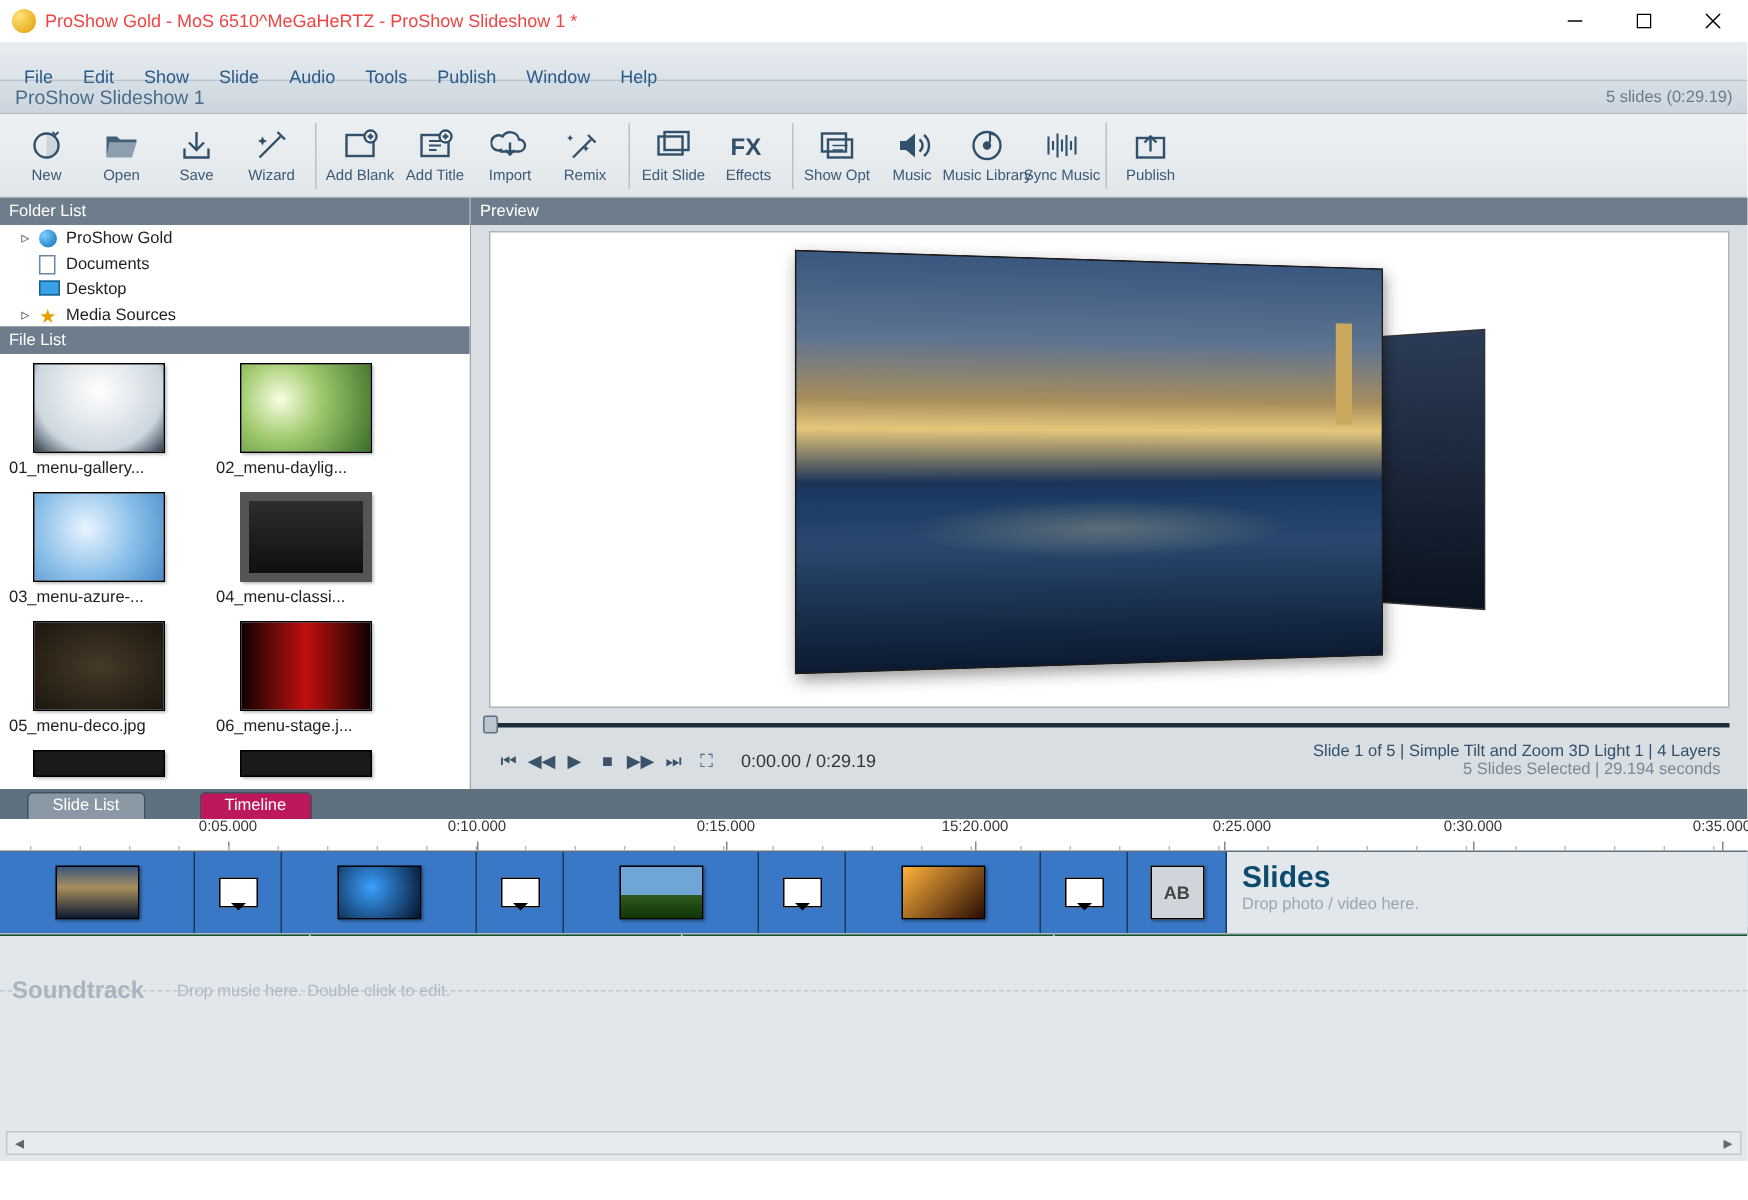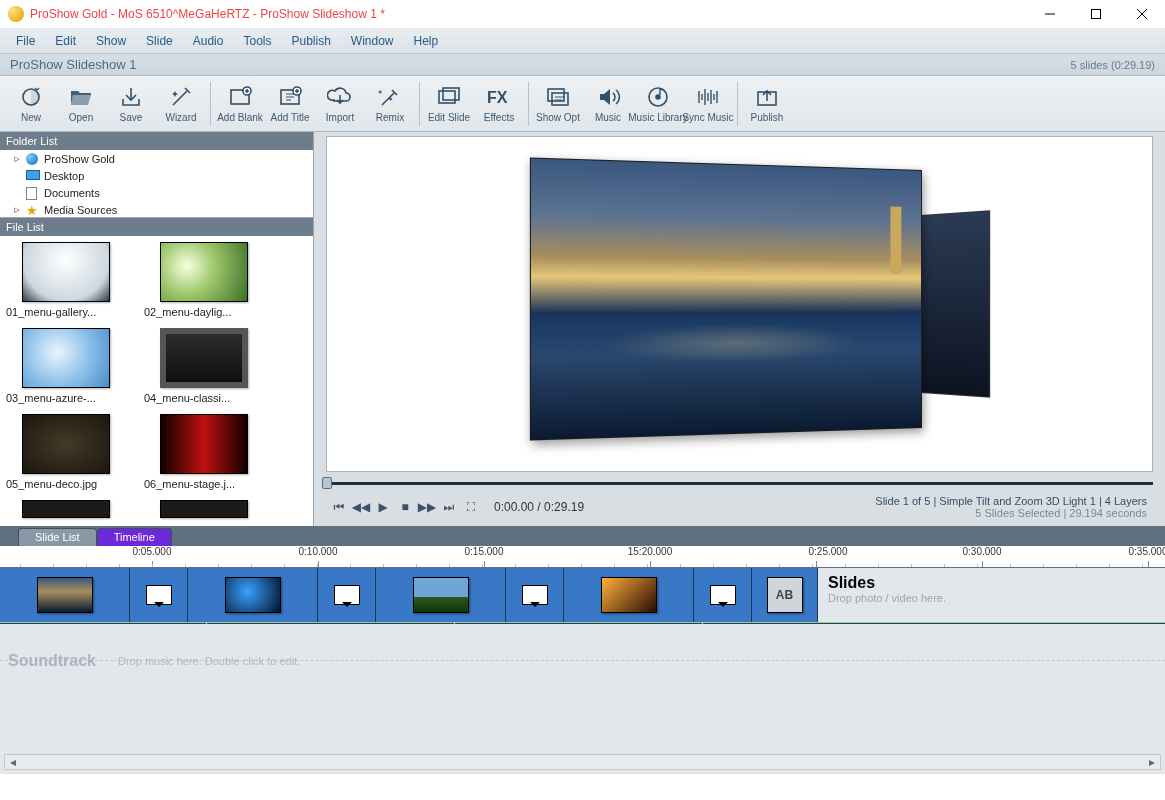"File" .menubar { align-items: flex-end -> flex-start; padding: 1px 6px -> 12px 6px }
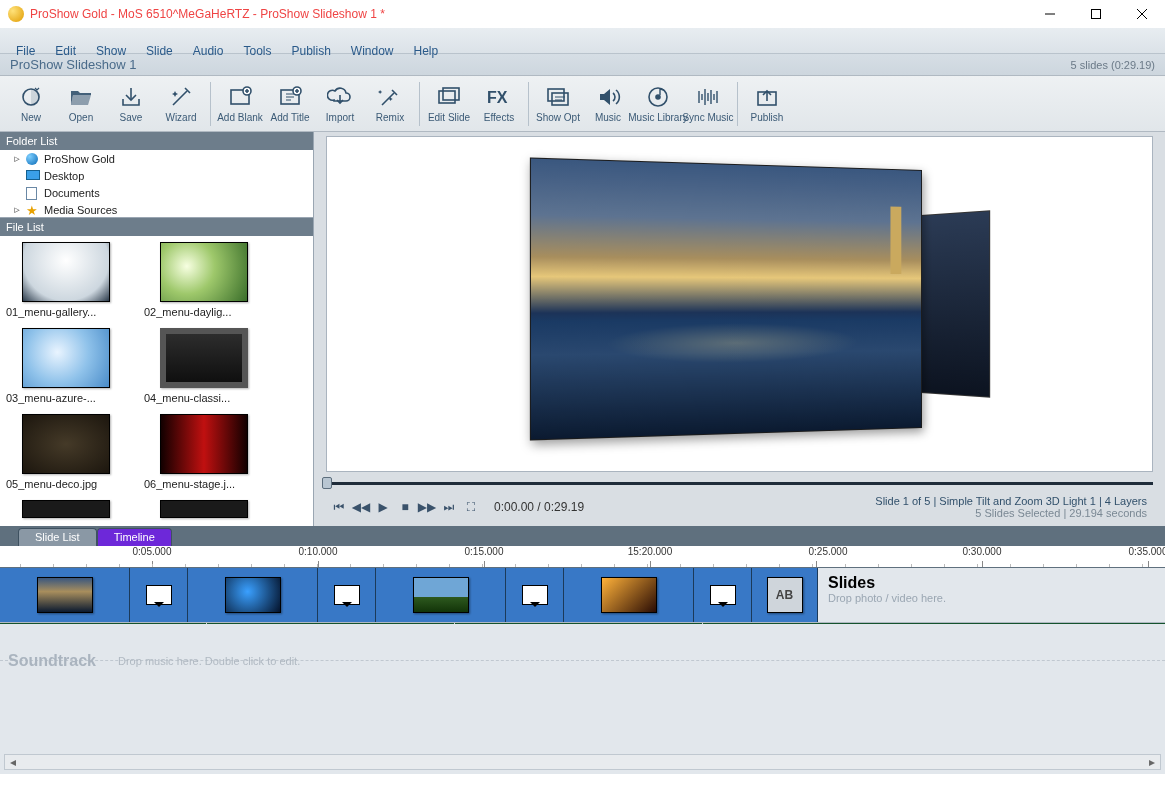"Preview" div.panel-hdr { html: none -> <div>Preview</div> }
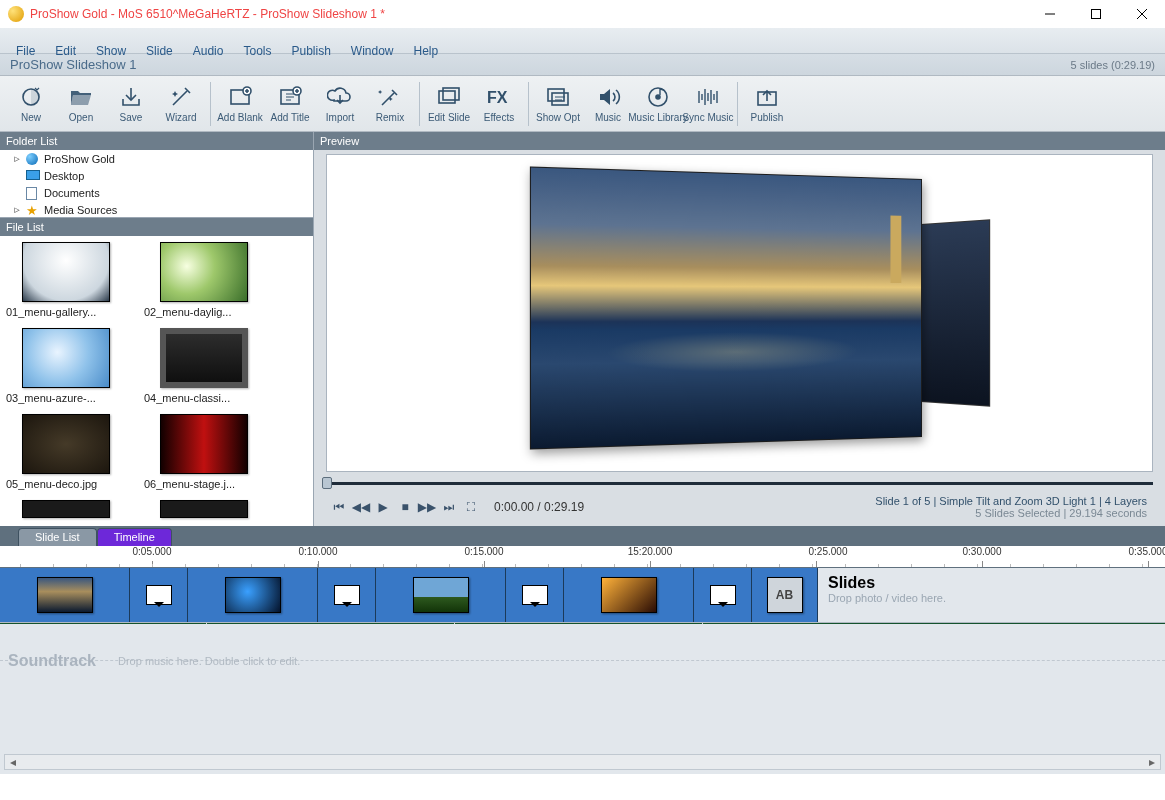"Desktop" div.tree-item { order: before "Documents" -> after "Documents" }
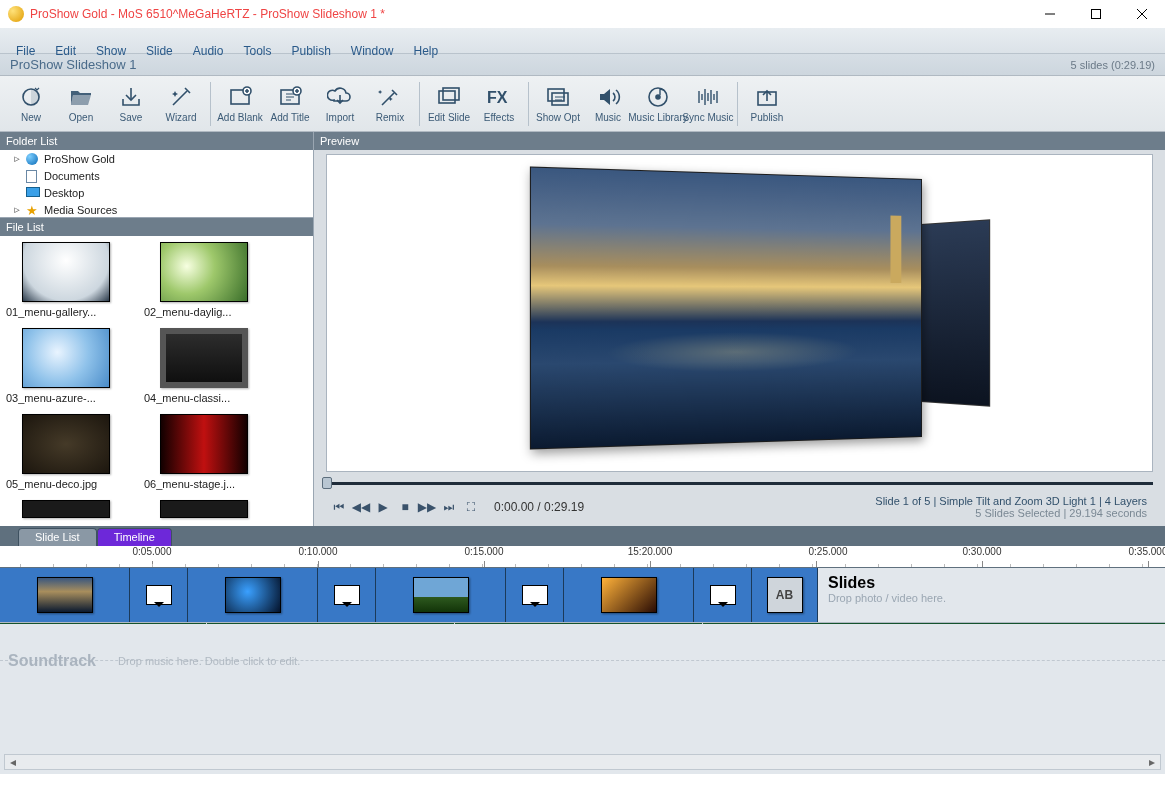"Timeline" .tl-tab.active { background: #6d28d9 -> #be185d; margin-left: none -> 36px }
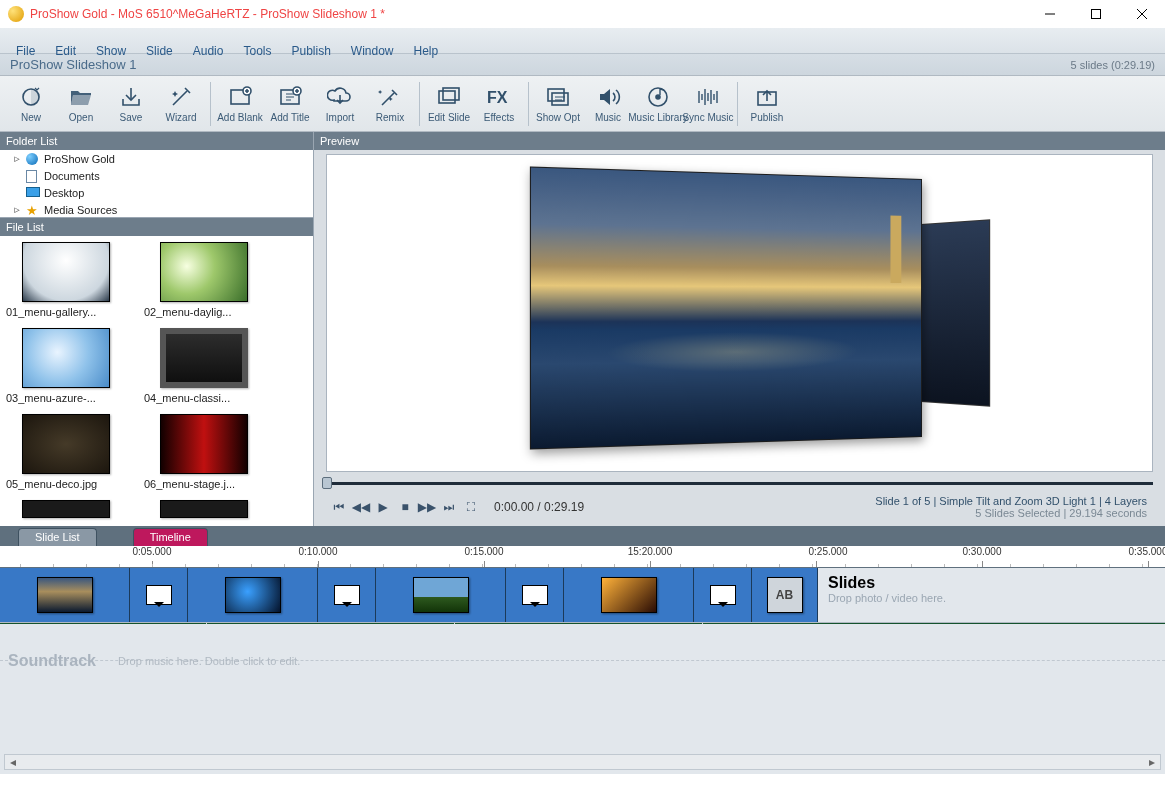"Slides" .drop-slides .h { color: #000000 -> #0c4a6e; font-size: 16px -> 20px }
